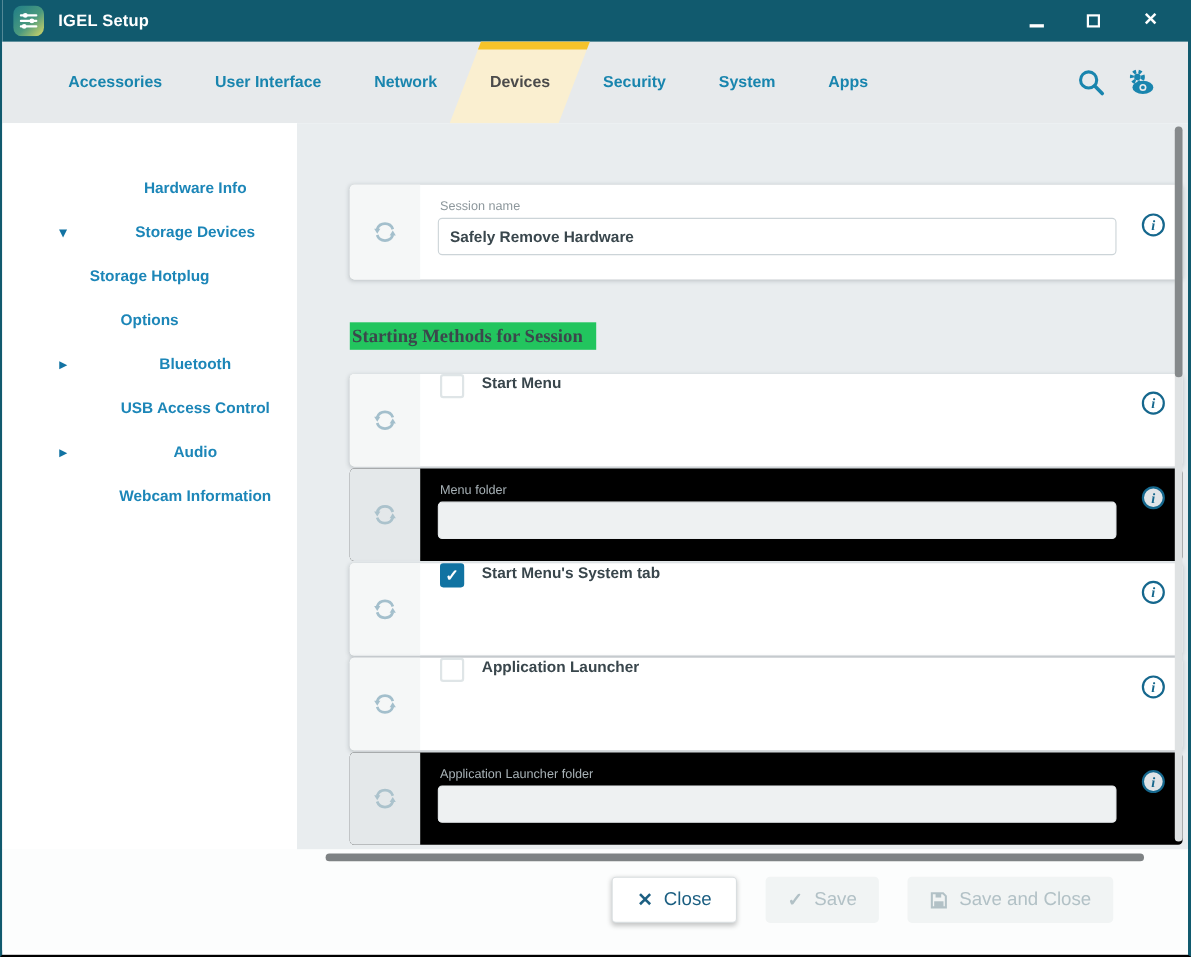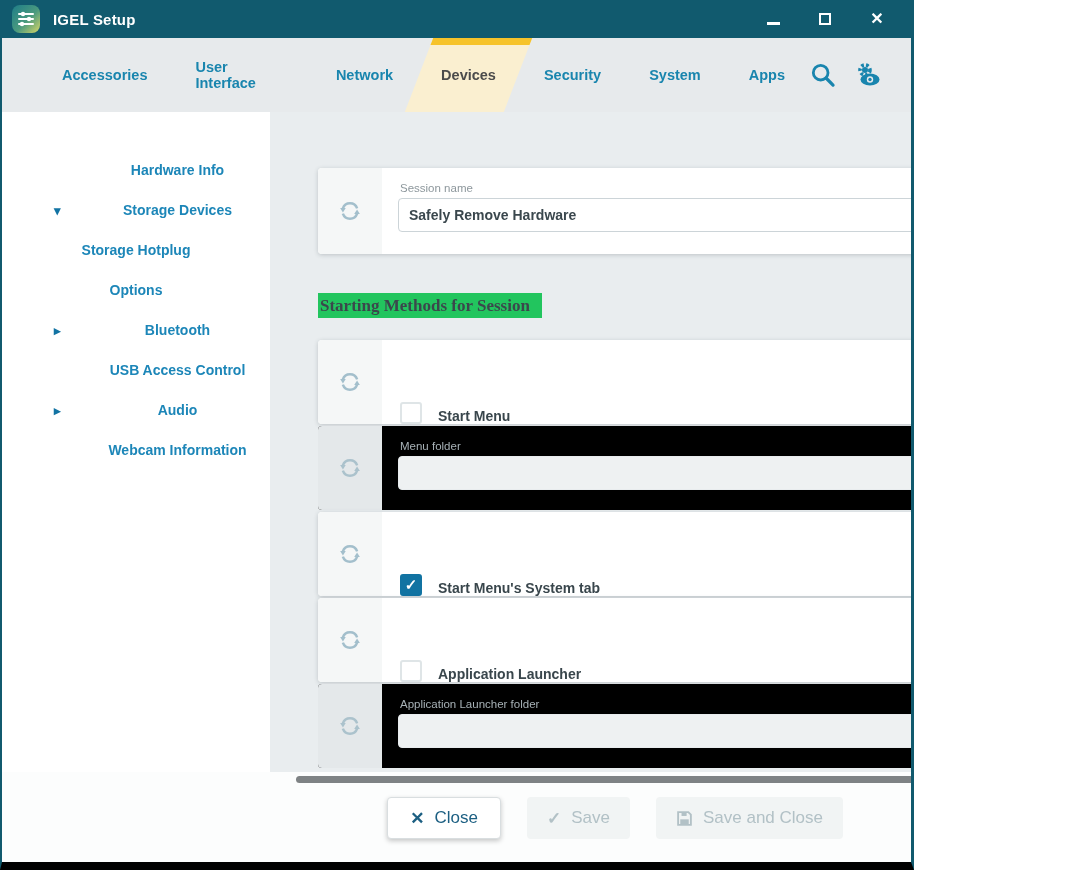"IGEL Setup" .window { border-bottom: 8px solid #000000 -> 2px solid #000000; width: 914px -> 1083px }
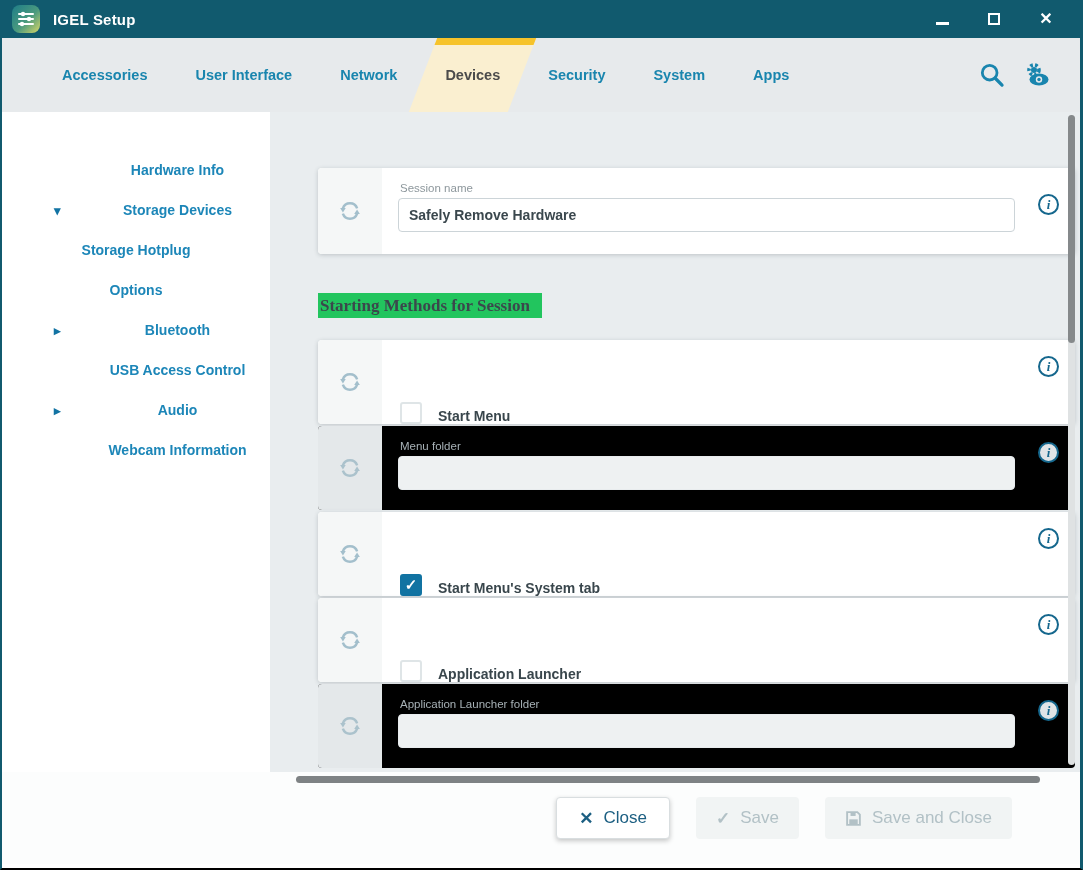"Start Menu" .card-main.center { align-items: flex-end -> flex-start }
